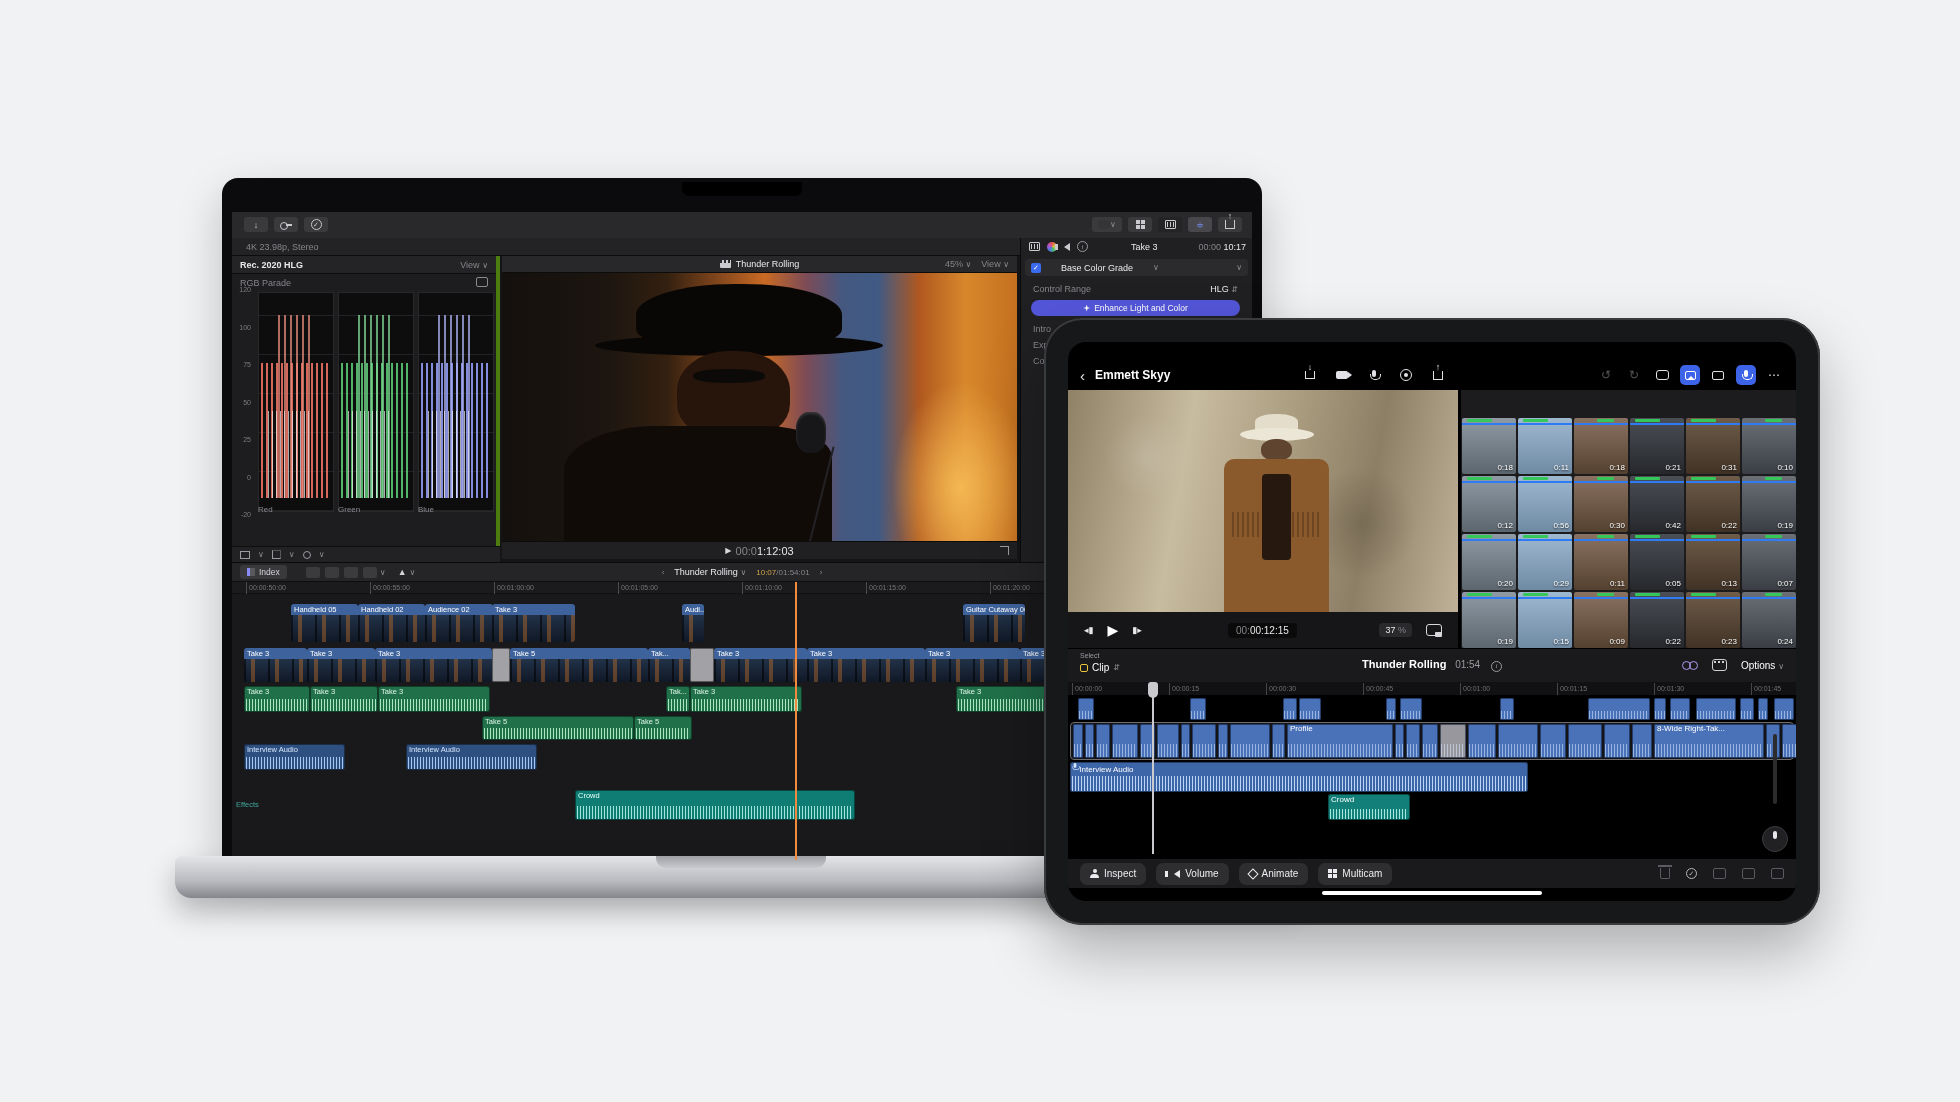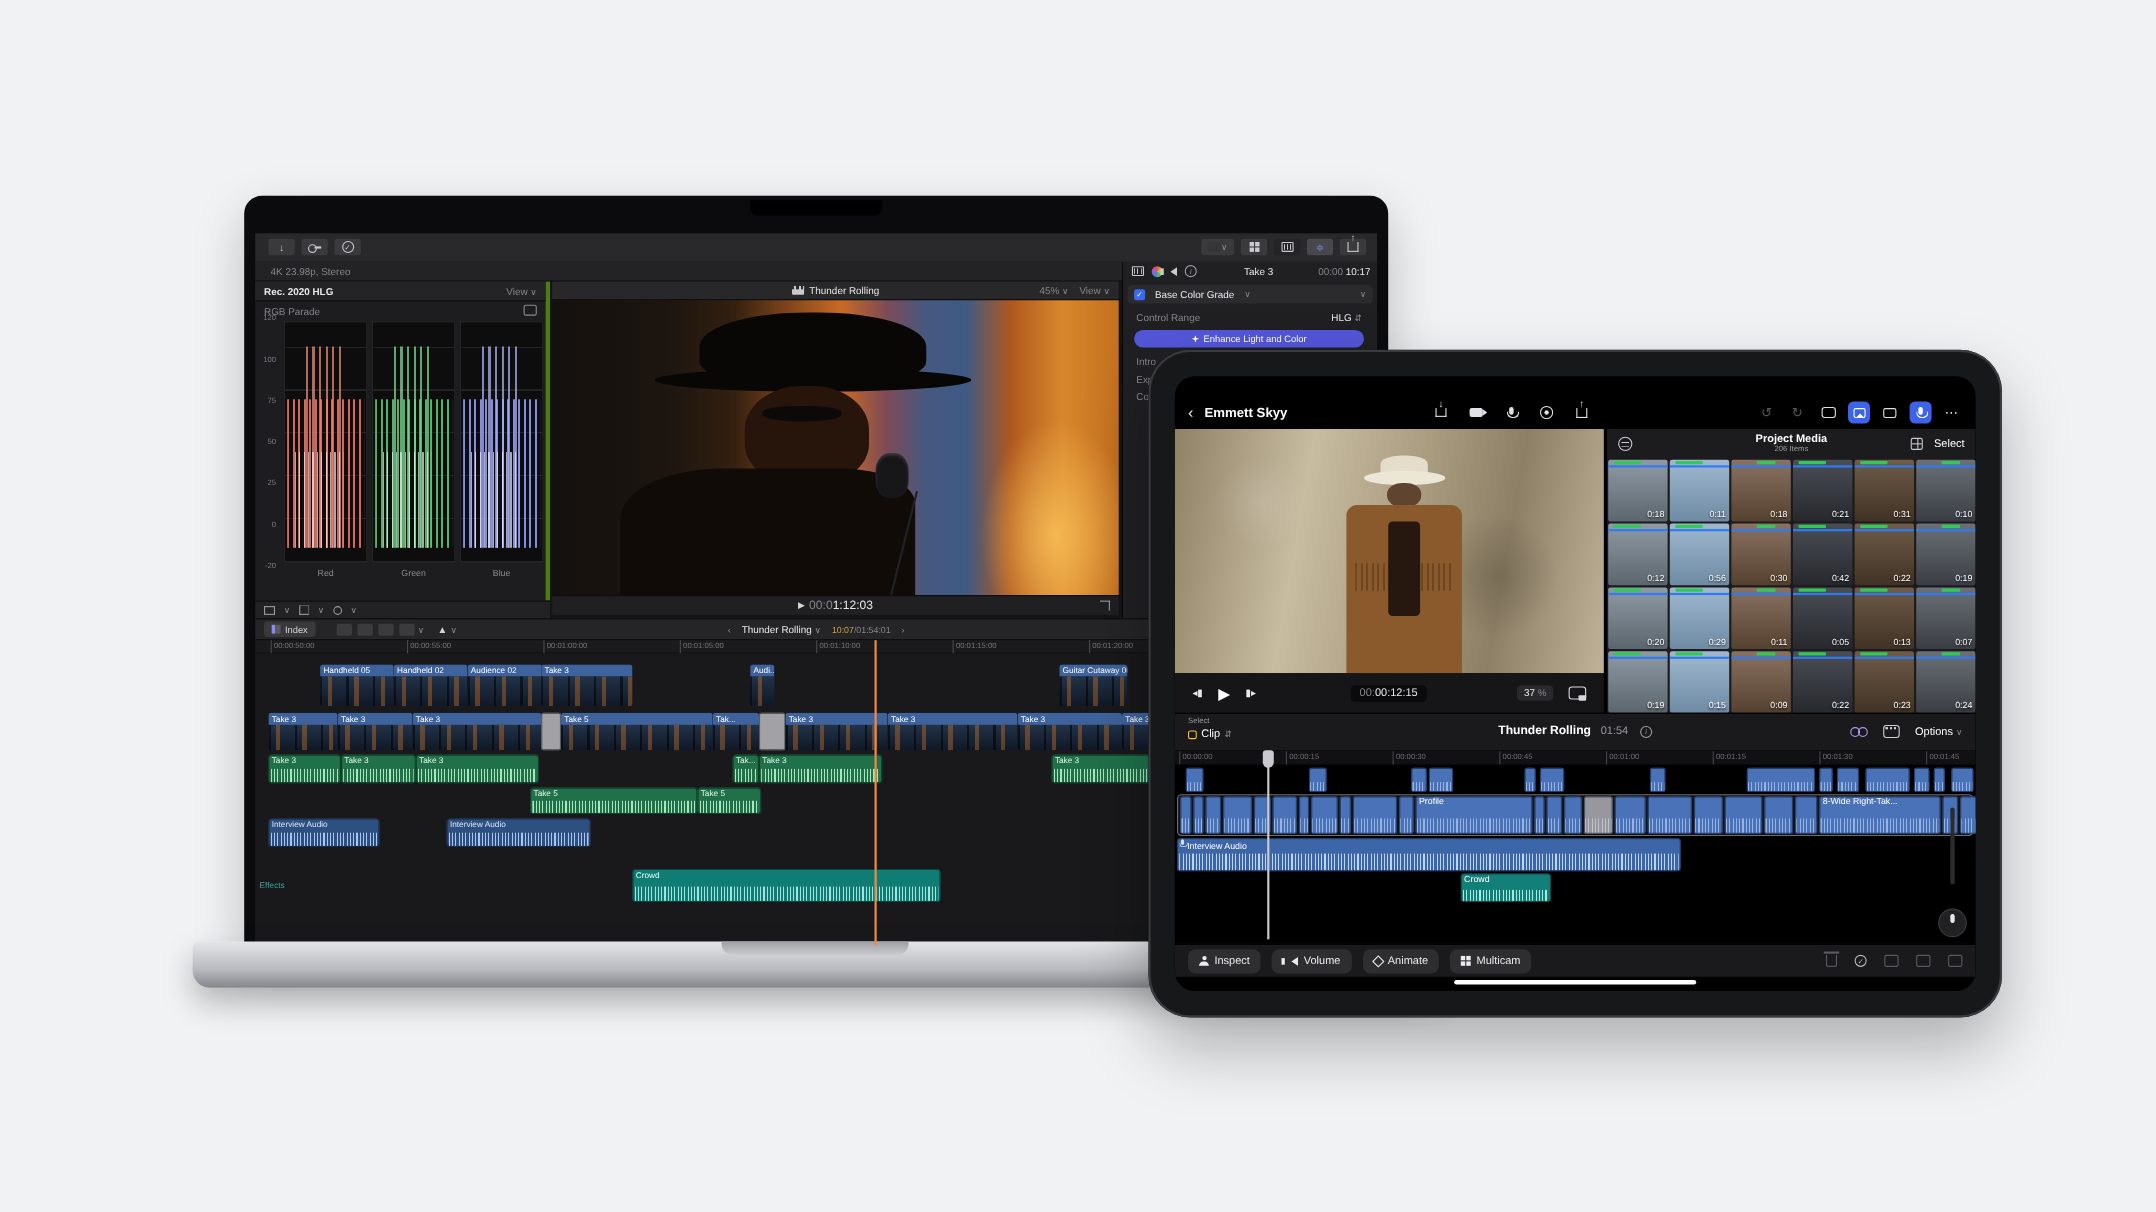"Base Color Grade" div { gap: 9px -> 20px }
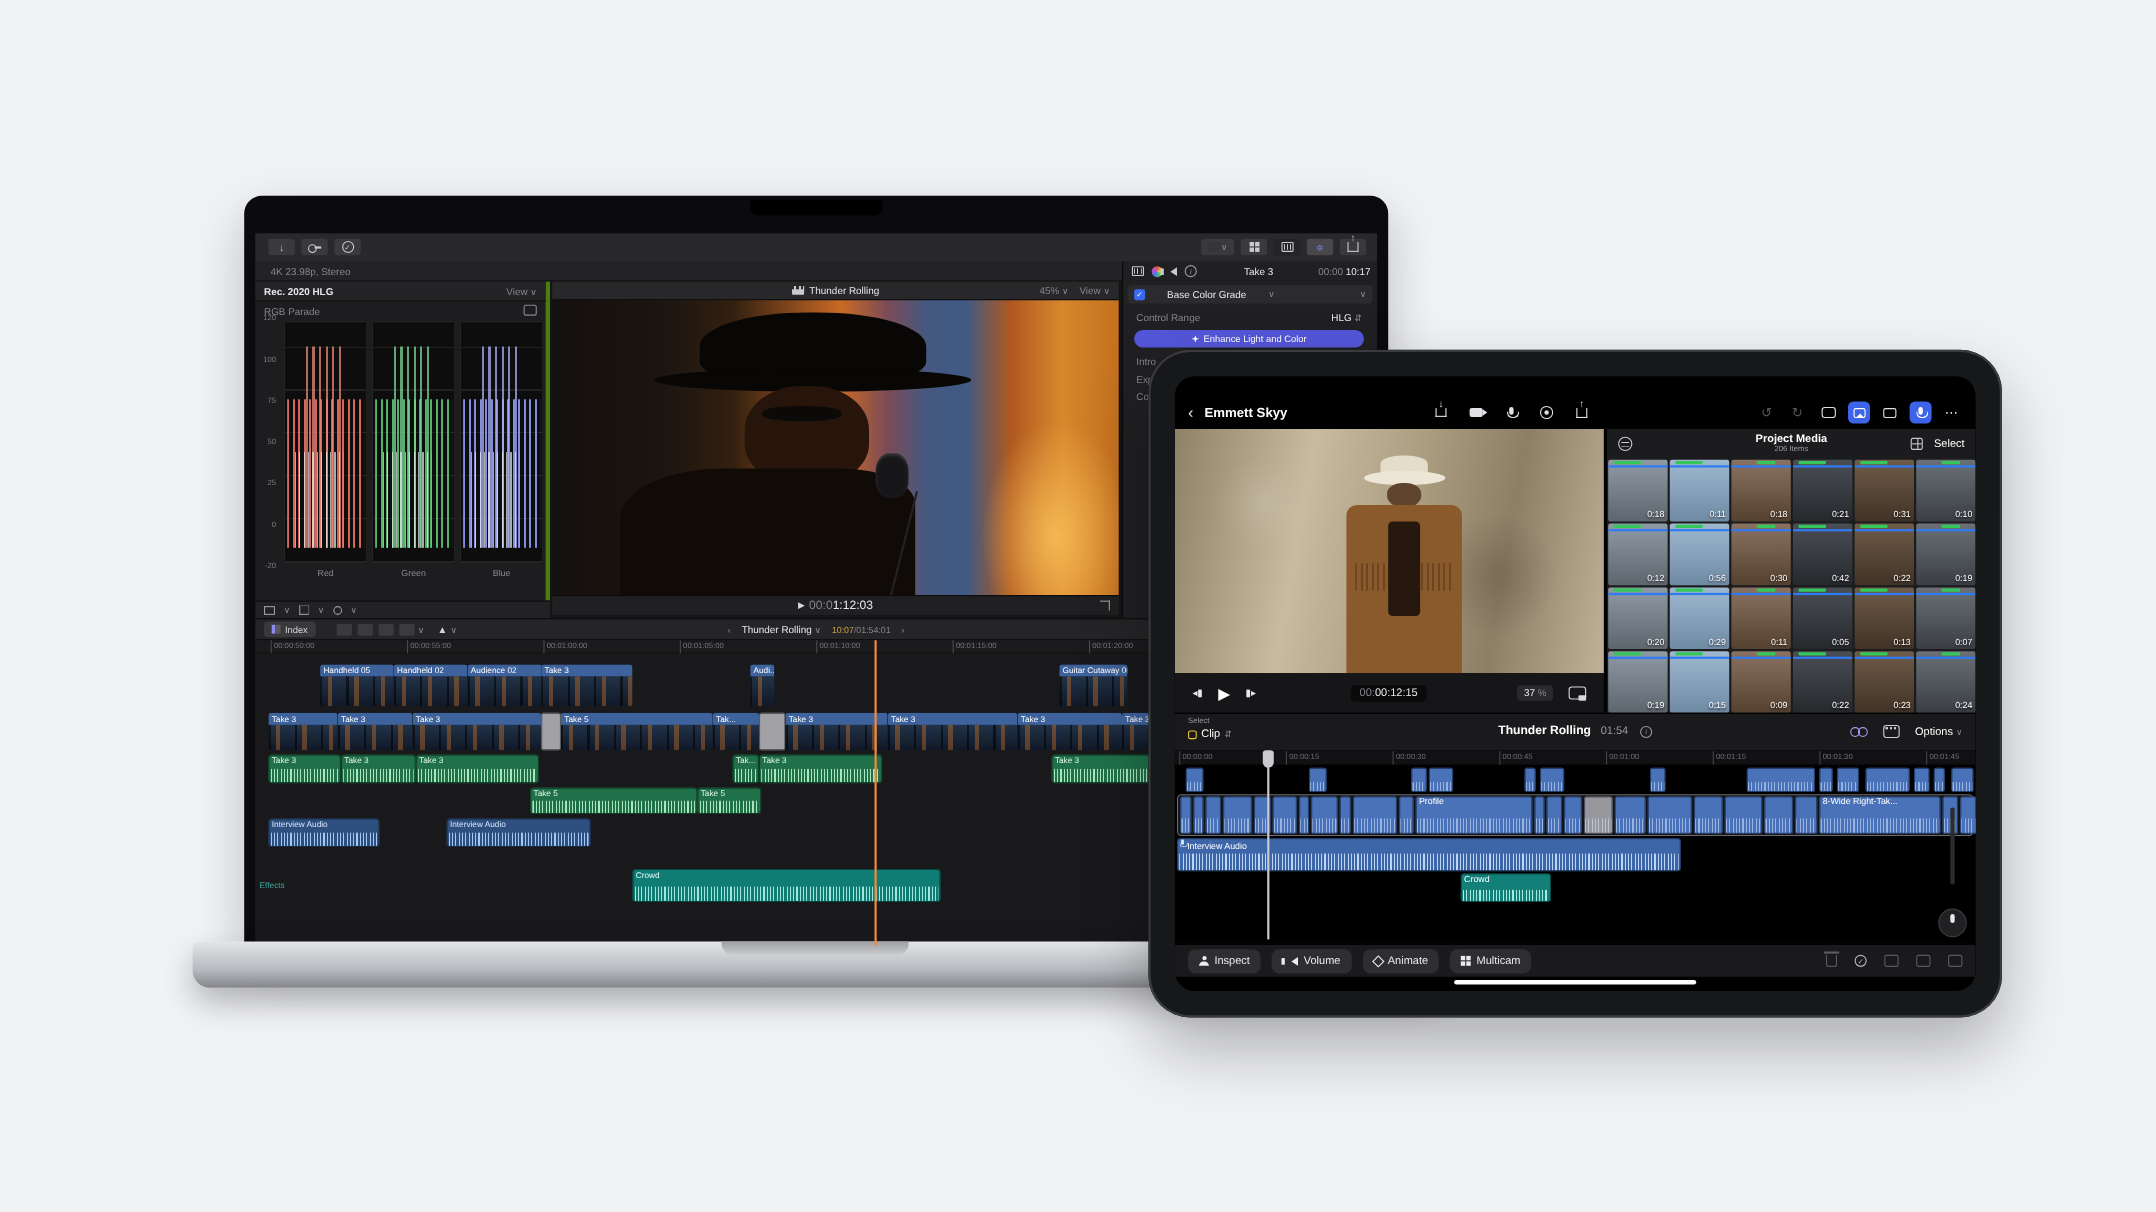"Project Media" div { html: <div> <span></span> <span> <span>Project Media</span> <span>206 Items</span> </span> <span> <span></span> <span>Select</span> </span> </div> -> none }
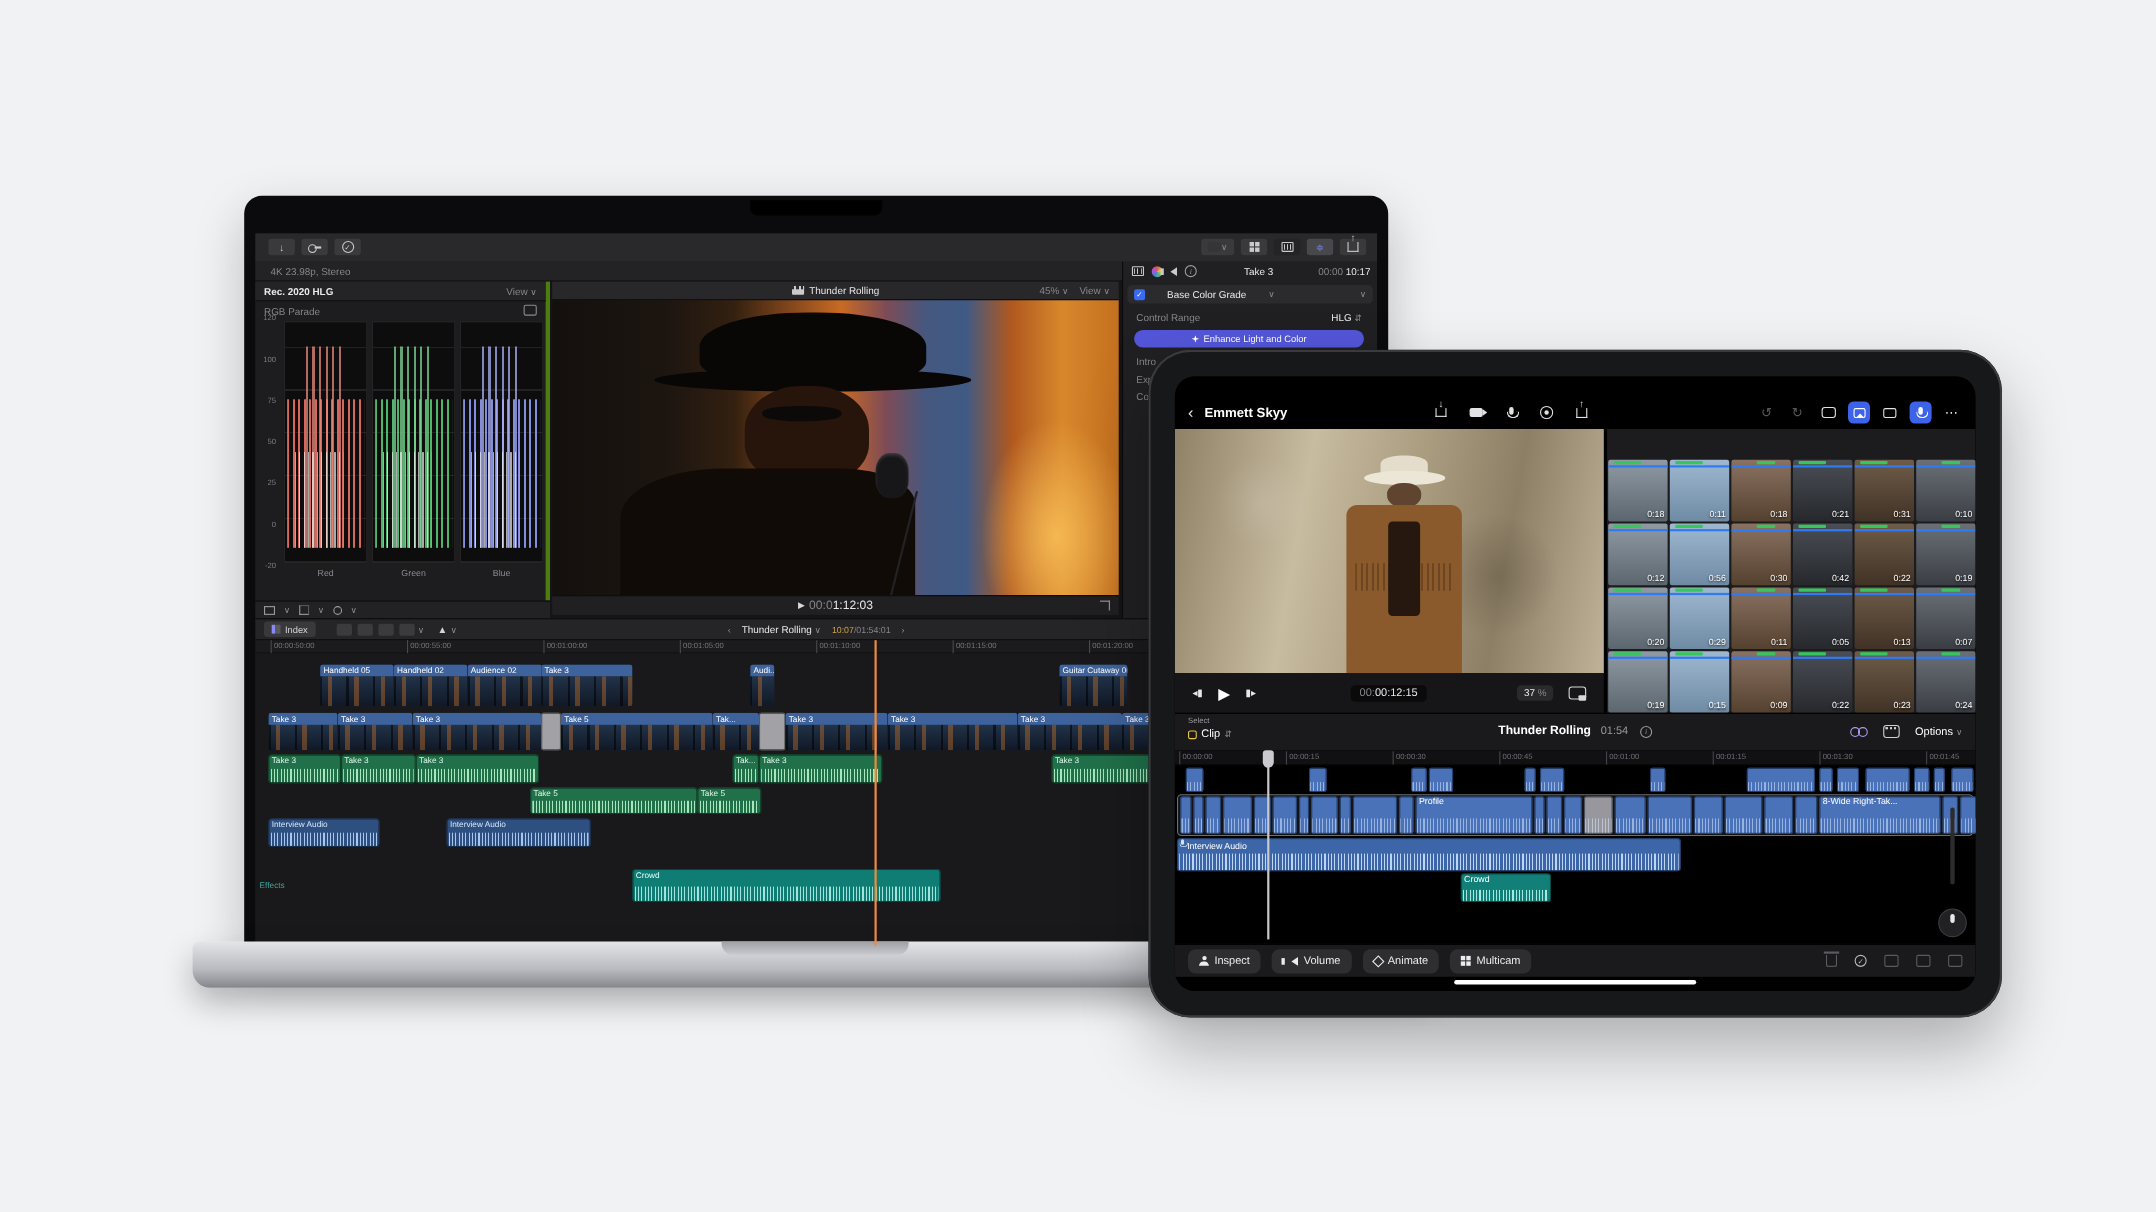"Red" .chan-label { bottom: 20px -> 32px; text-align: center -> left }
